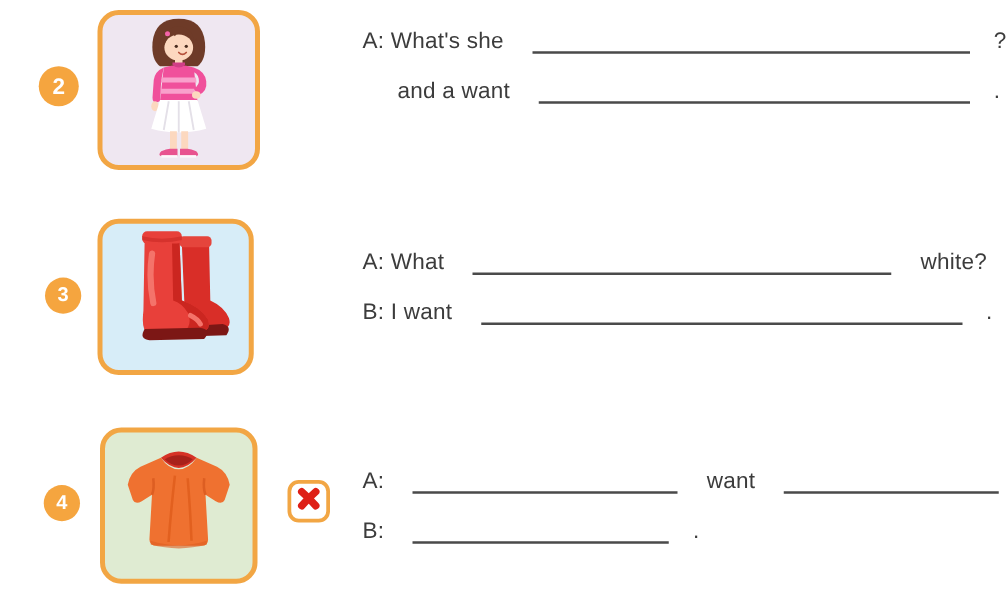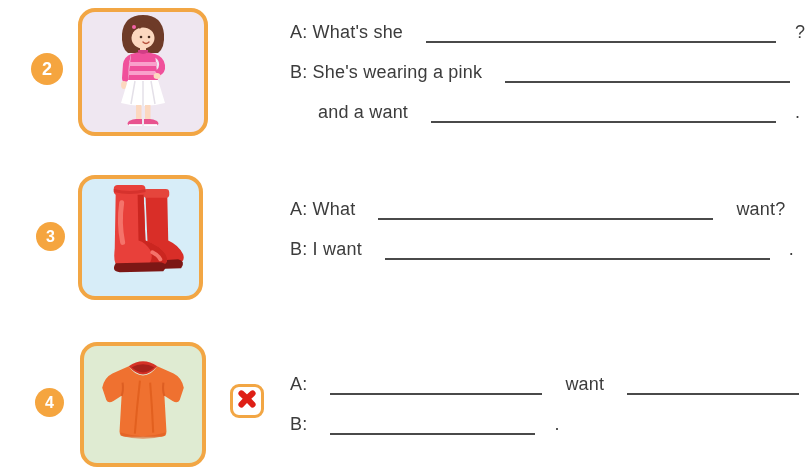"B: She's wearing a pink" div.dline { html: <div> <span>B: She's wearing a pink</span> <span></span> </div> -> none }
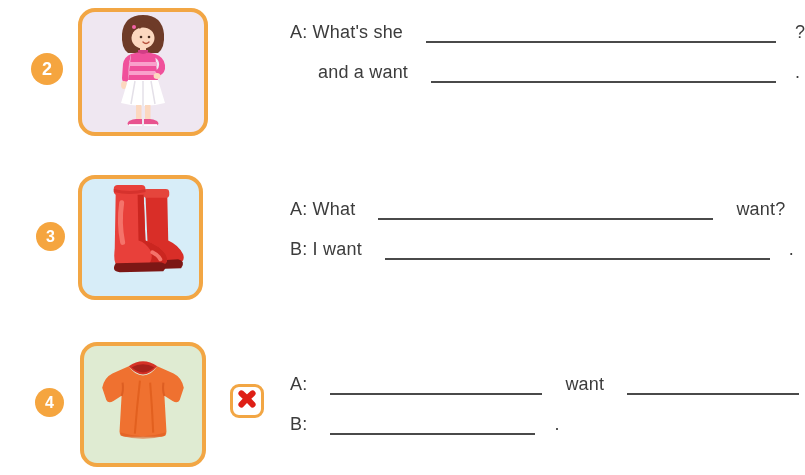"want?" span { text: want -> white }
